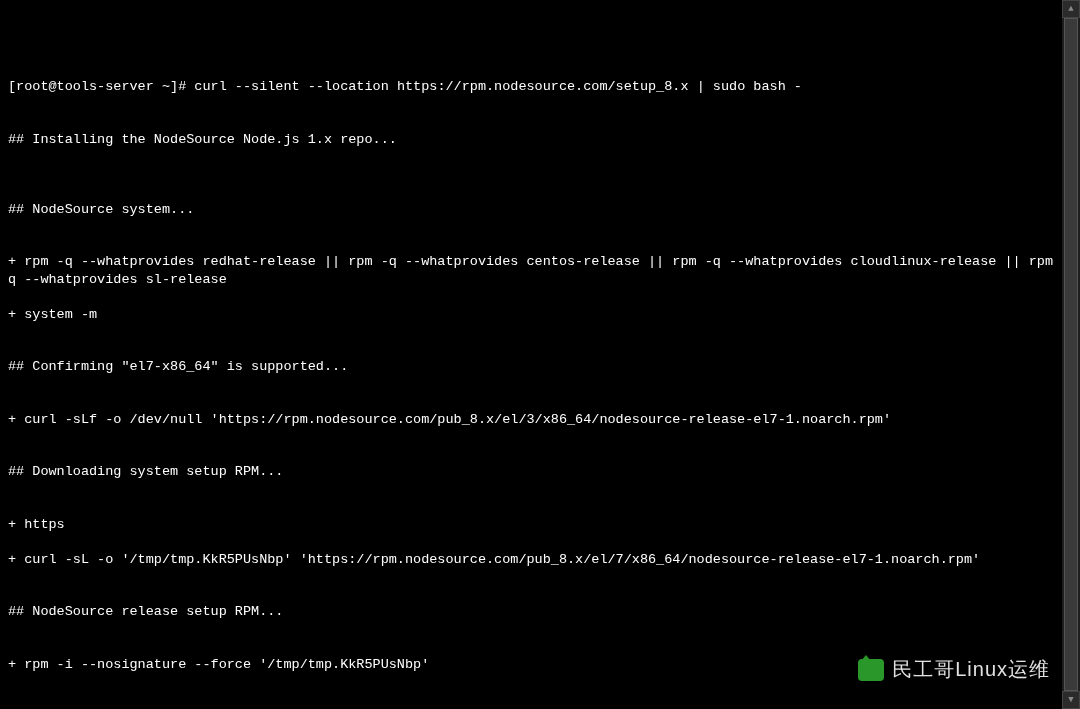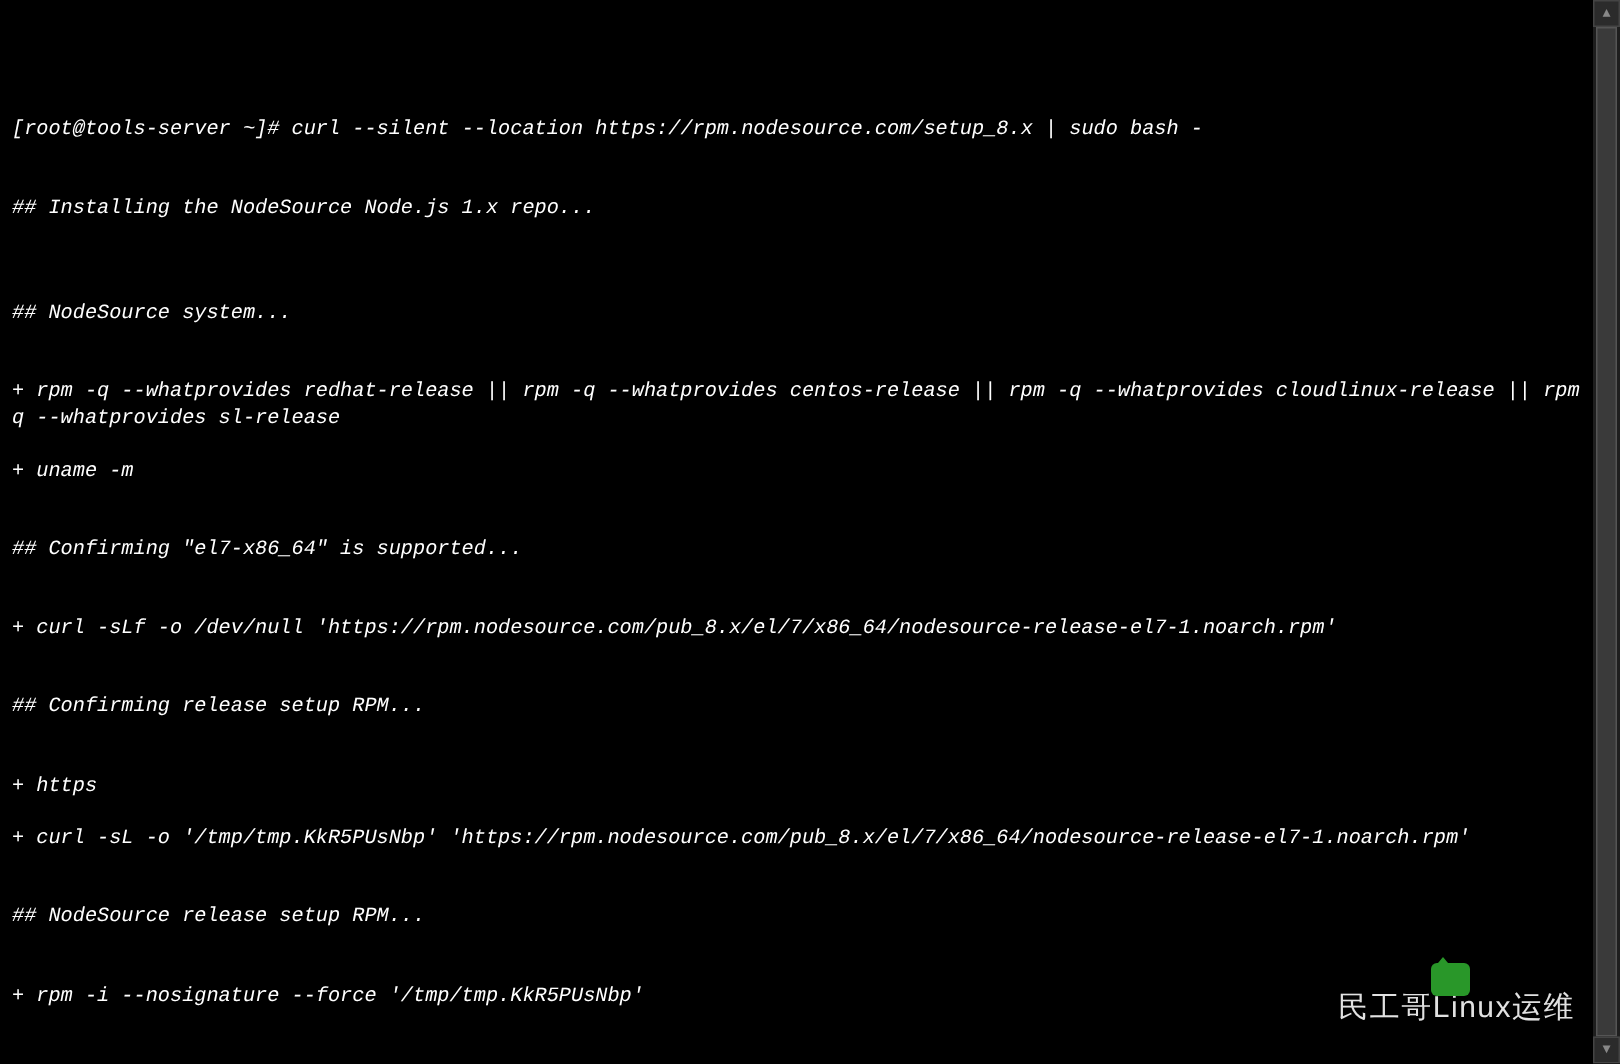"[root@tools-server ~]# curl --silent" .line { font-style: italic -> none }
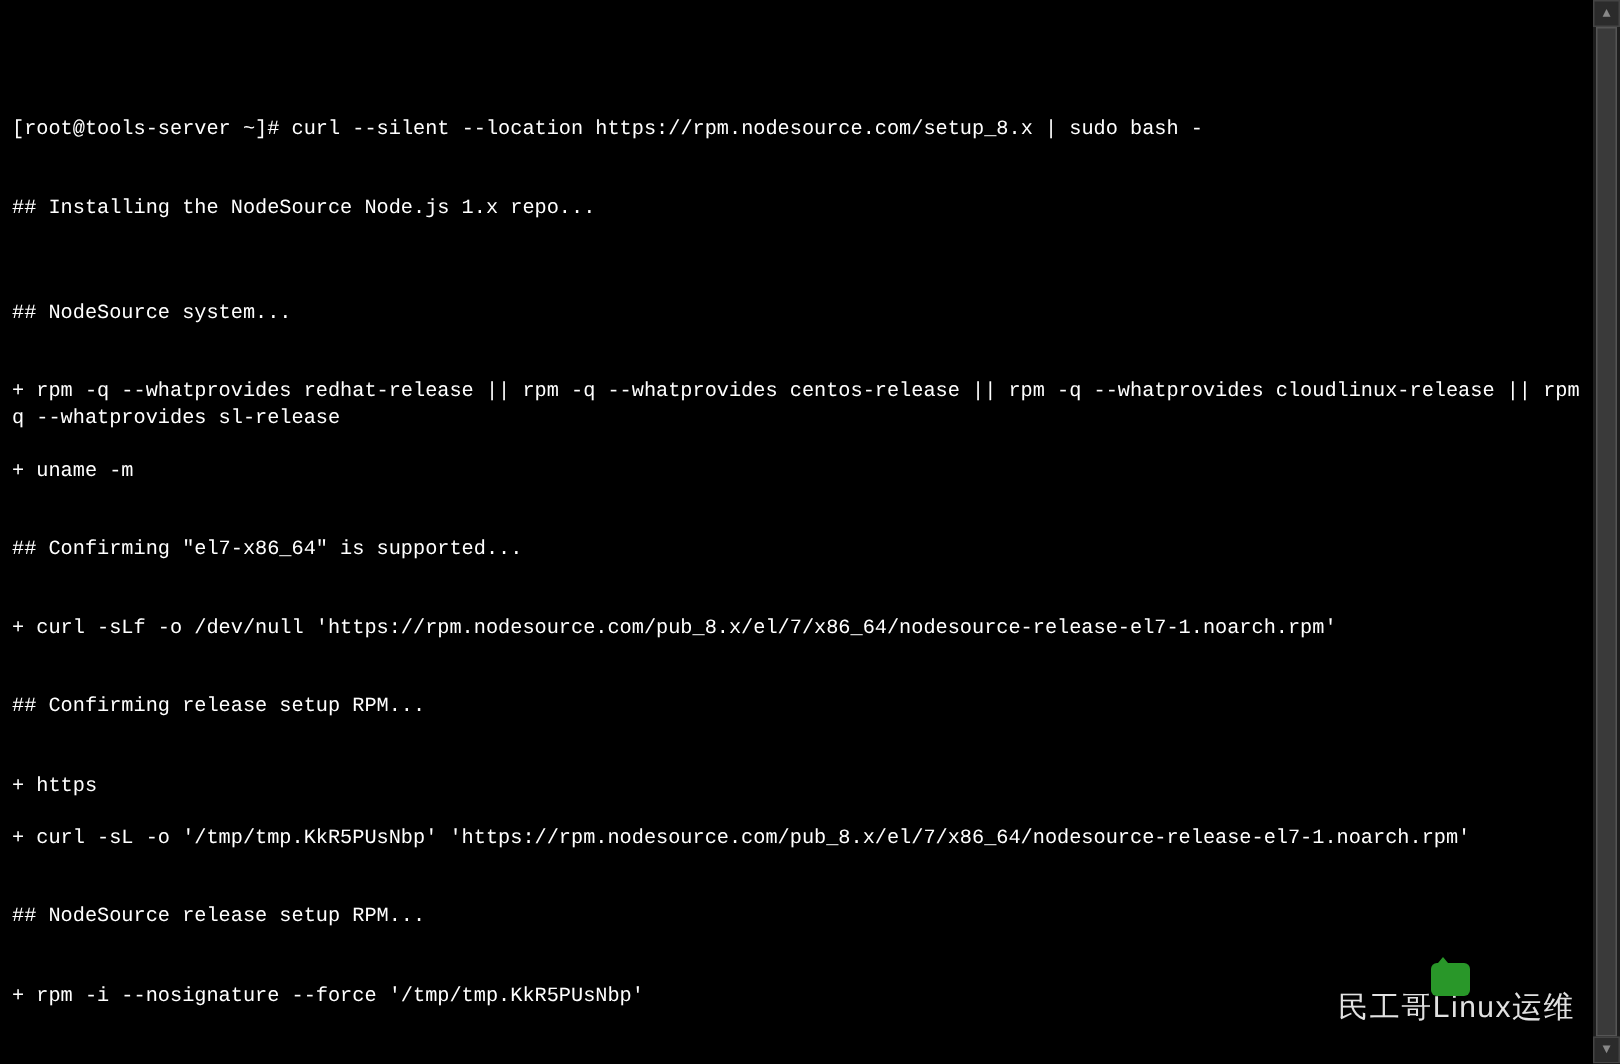"+ uname -m" div.line { text: uname -> system }
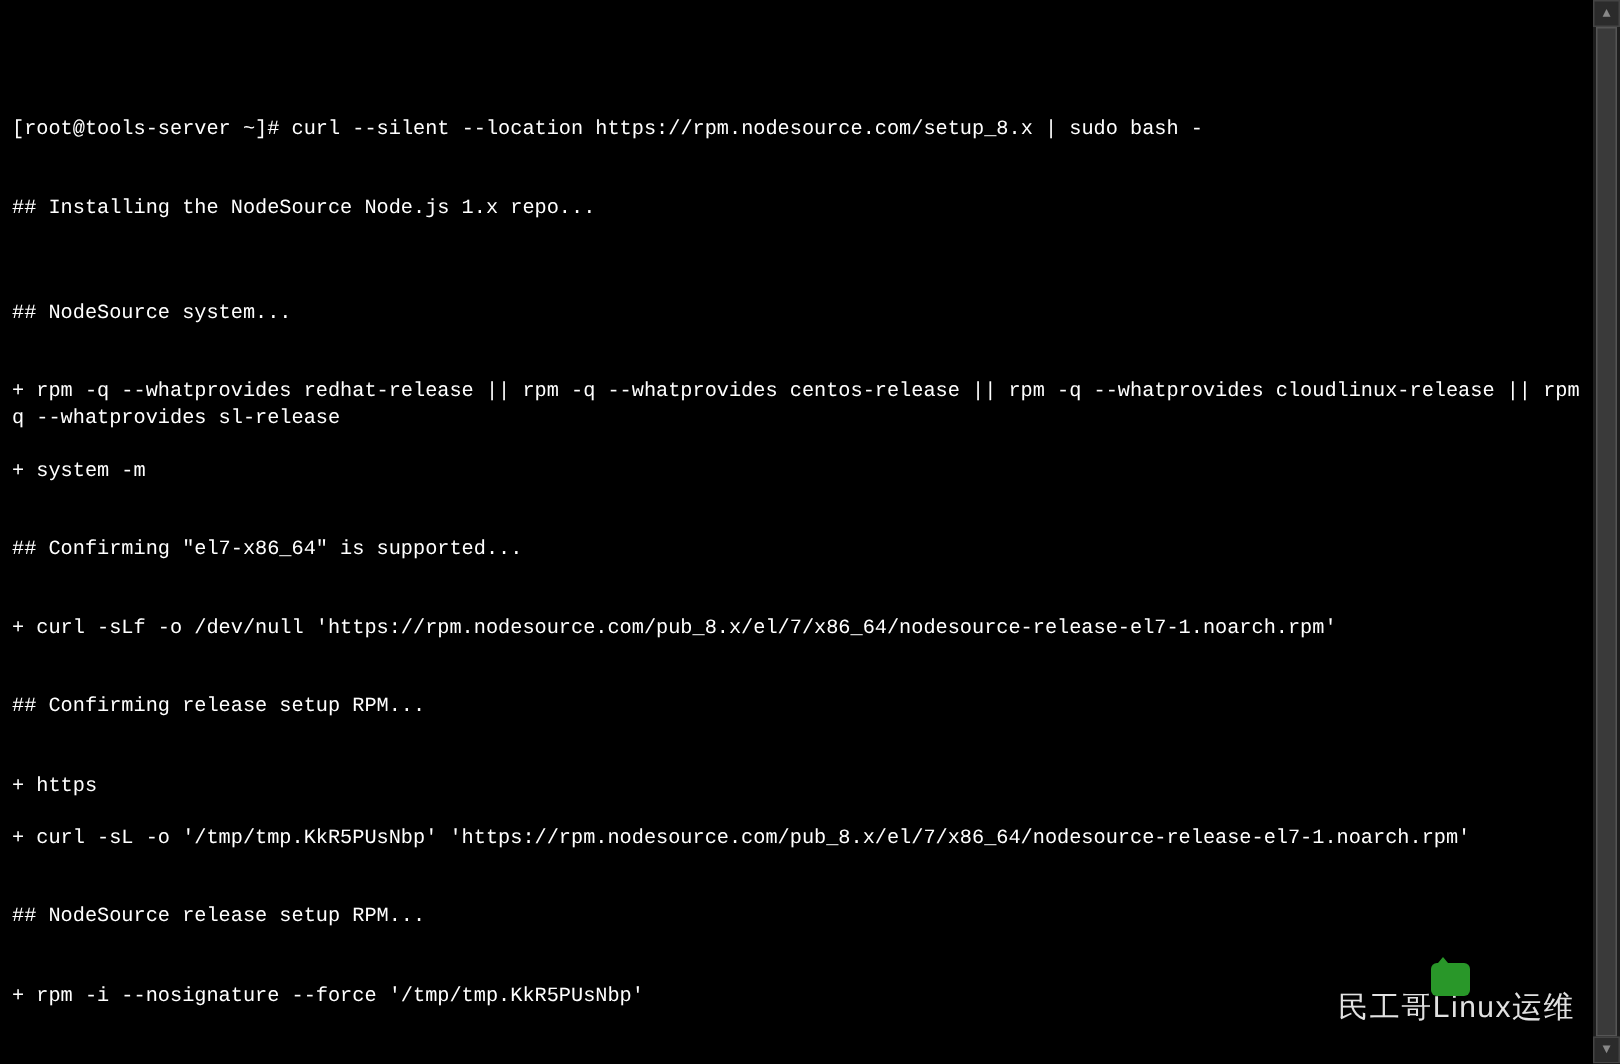"+ curl -sLf -o /dev/null" div.line { text: 8.x/el/7/x86 -> 8.x/el/3/x86 }
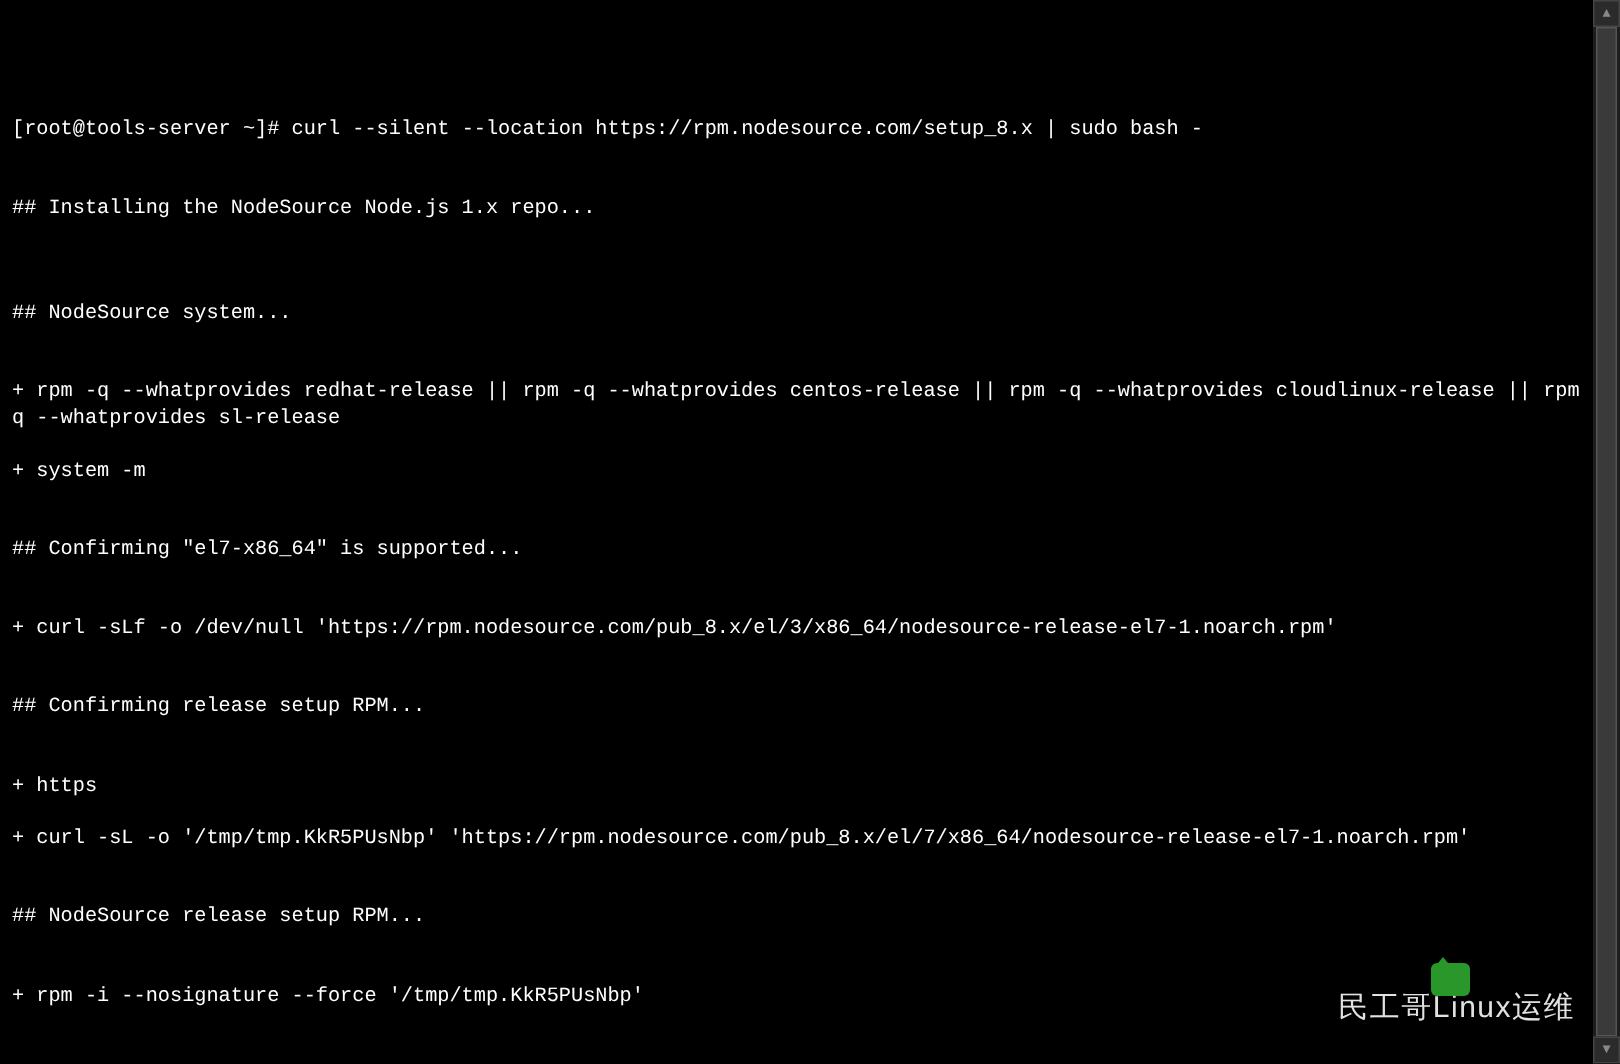"## Confirming release setup RPM..." div.line { text: Confirming release -> Downloading system }
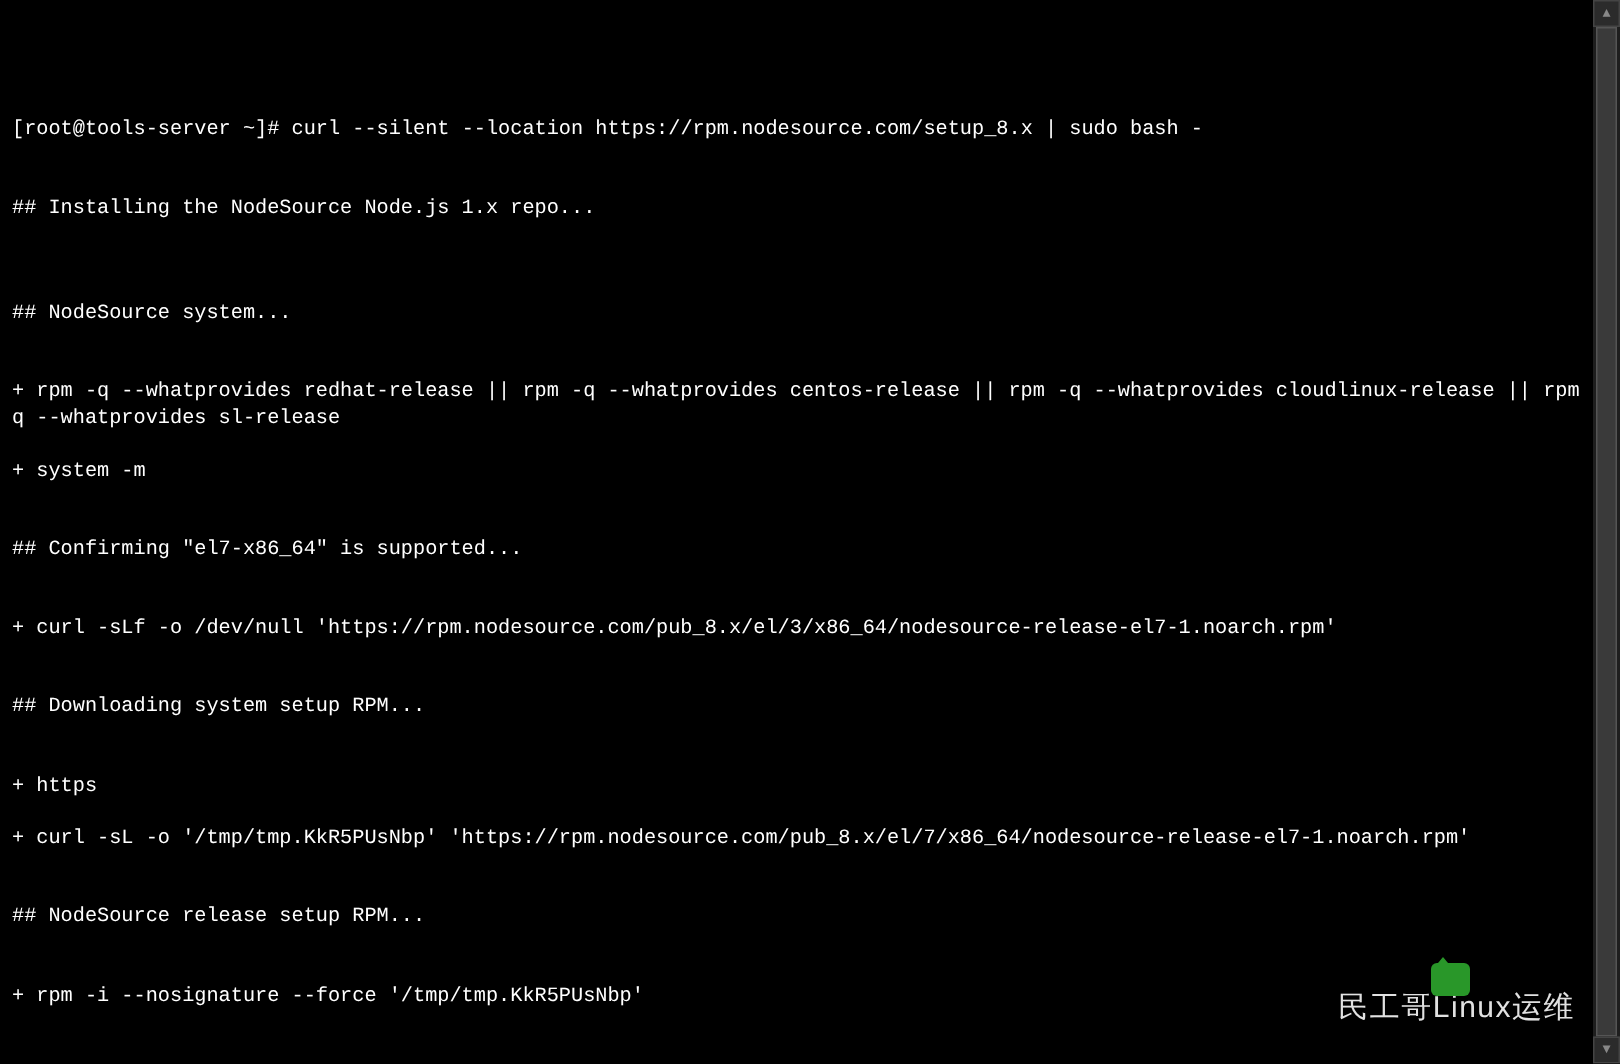"民工哥Linux运维" .watermark { flex-direction: column -> none }
